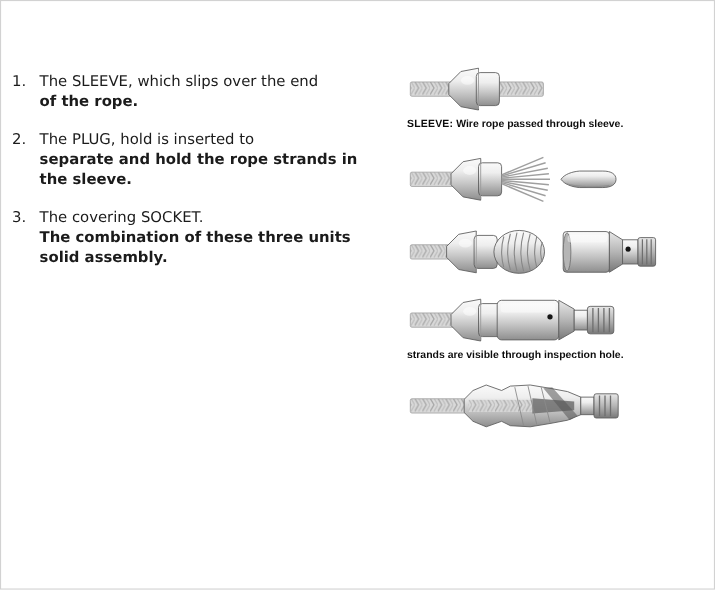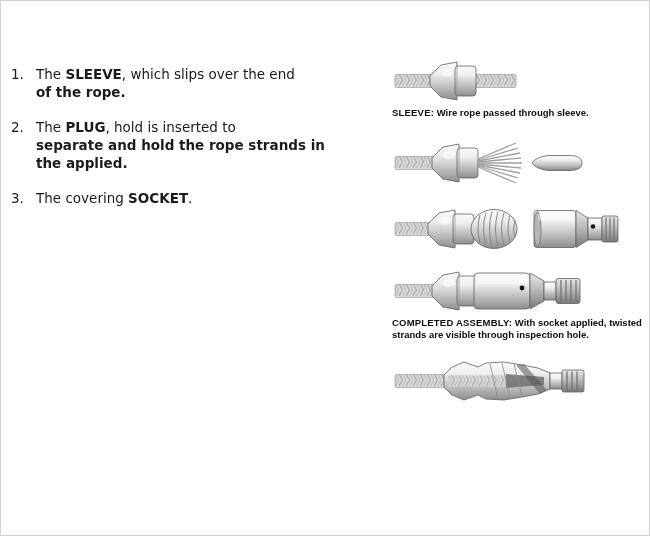"SLEEVE" .item-body b { font-weight: bold -> normal }
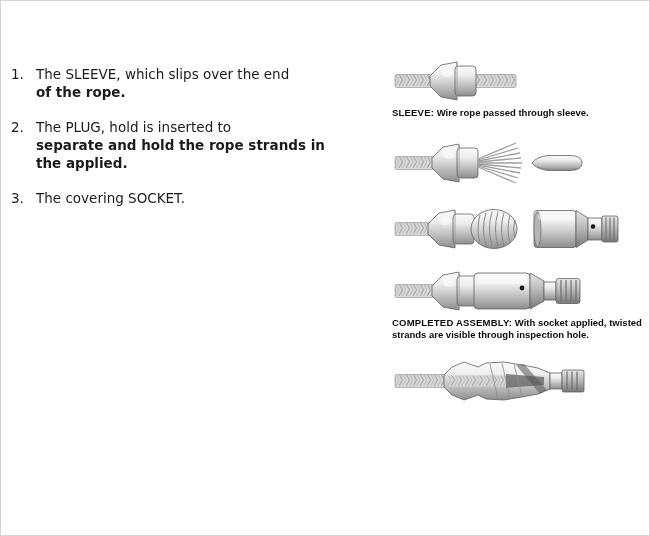"SLEEVE: Wire rope passed through" .right-col { left: 391px -> 369px }
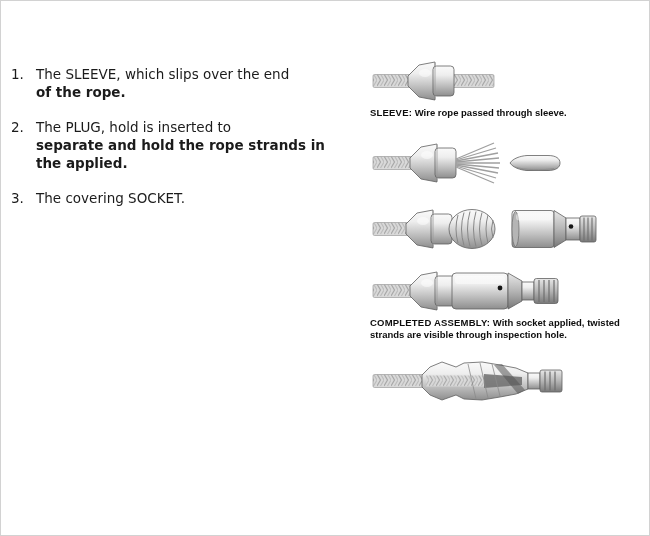"the applied." span.ln { text: applied -> sleeve }
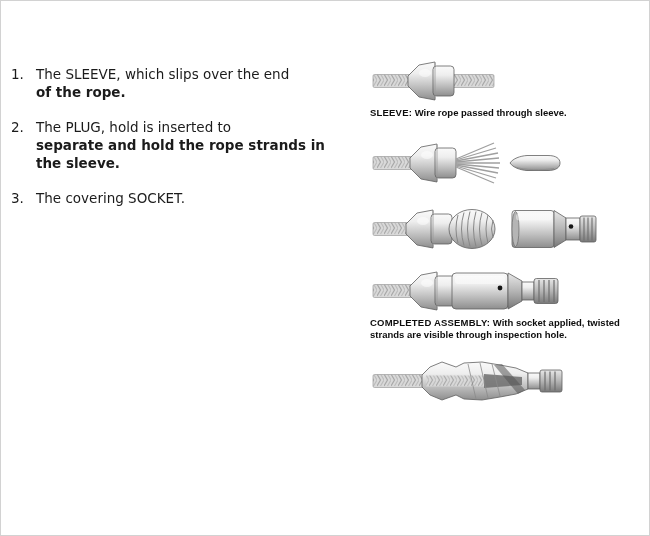"The combination of these three" span.ln { html: none -> <span>The combination of these three units</span> }
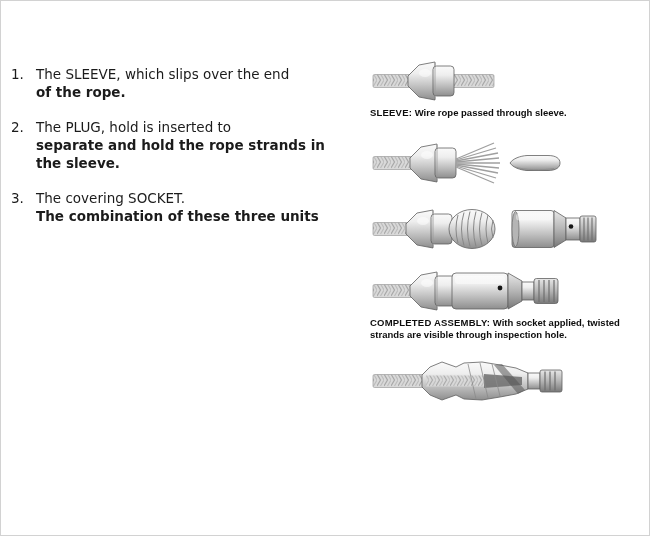"solid assembly." span.ln { html: none -> <span>solid assembly.</span> }
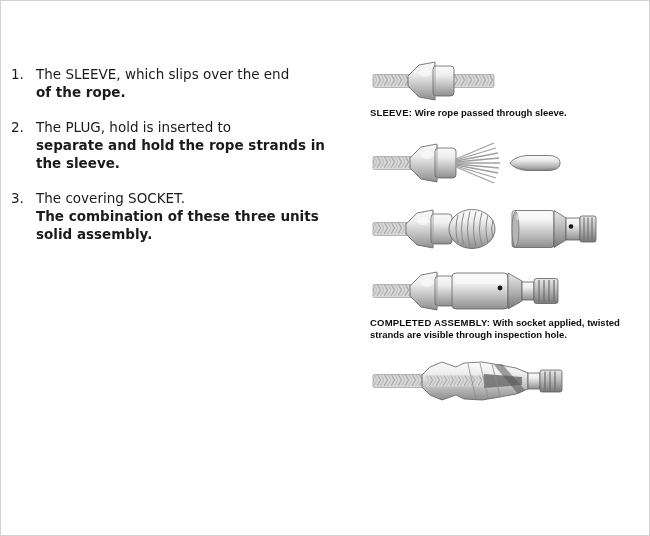"COMPLETED ASSEMBLY: With socket applied," span.cap-l1 { html: <span><span>COMPLETED ASSEMBLY:</span><span> With socket applied, twisted</span></span> -> none }
